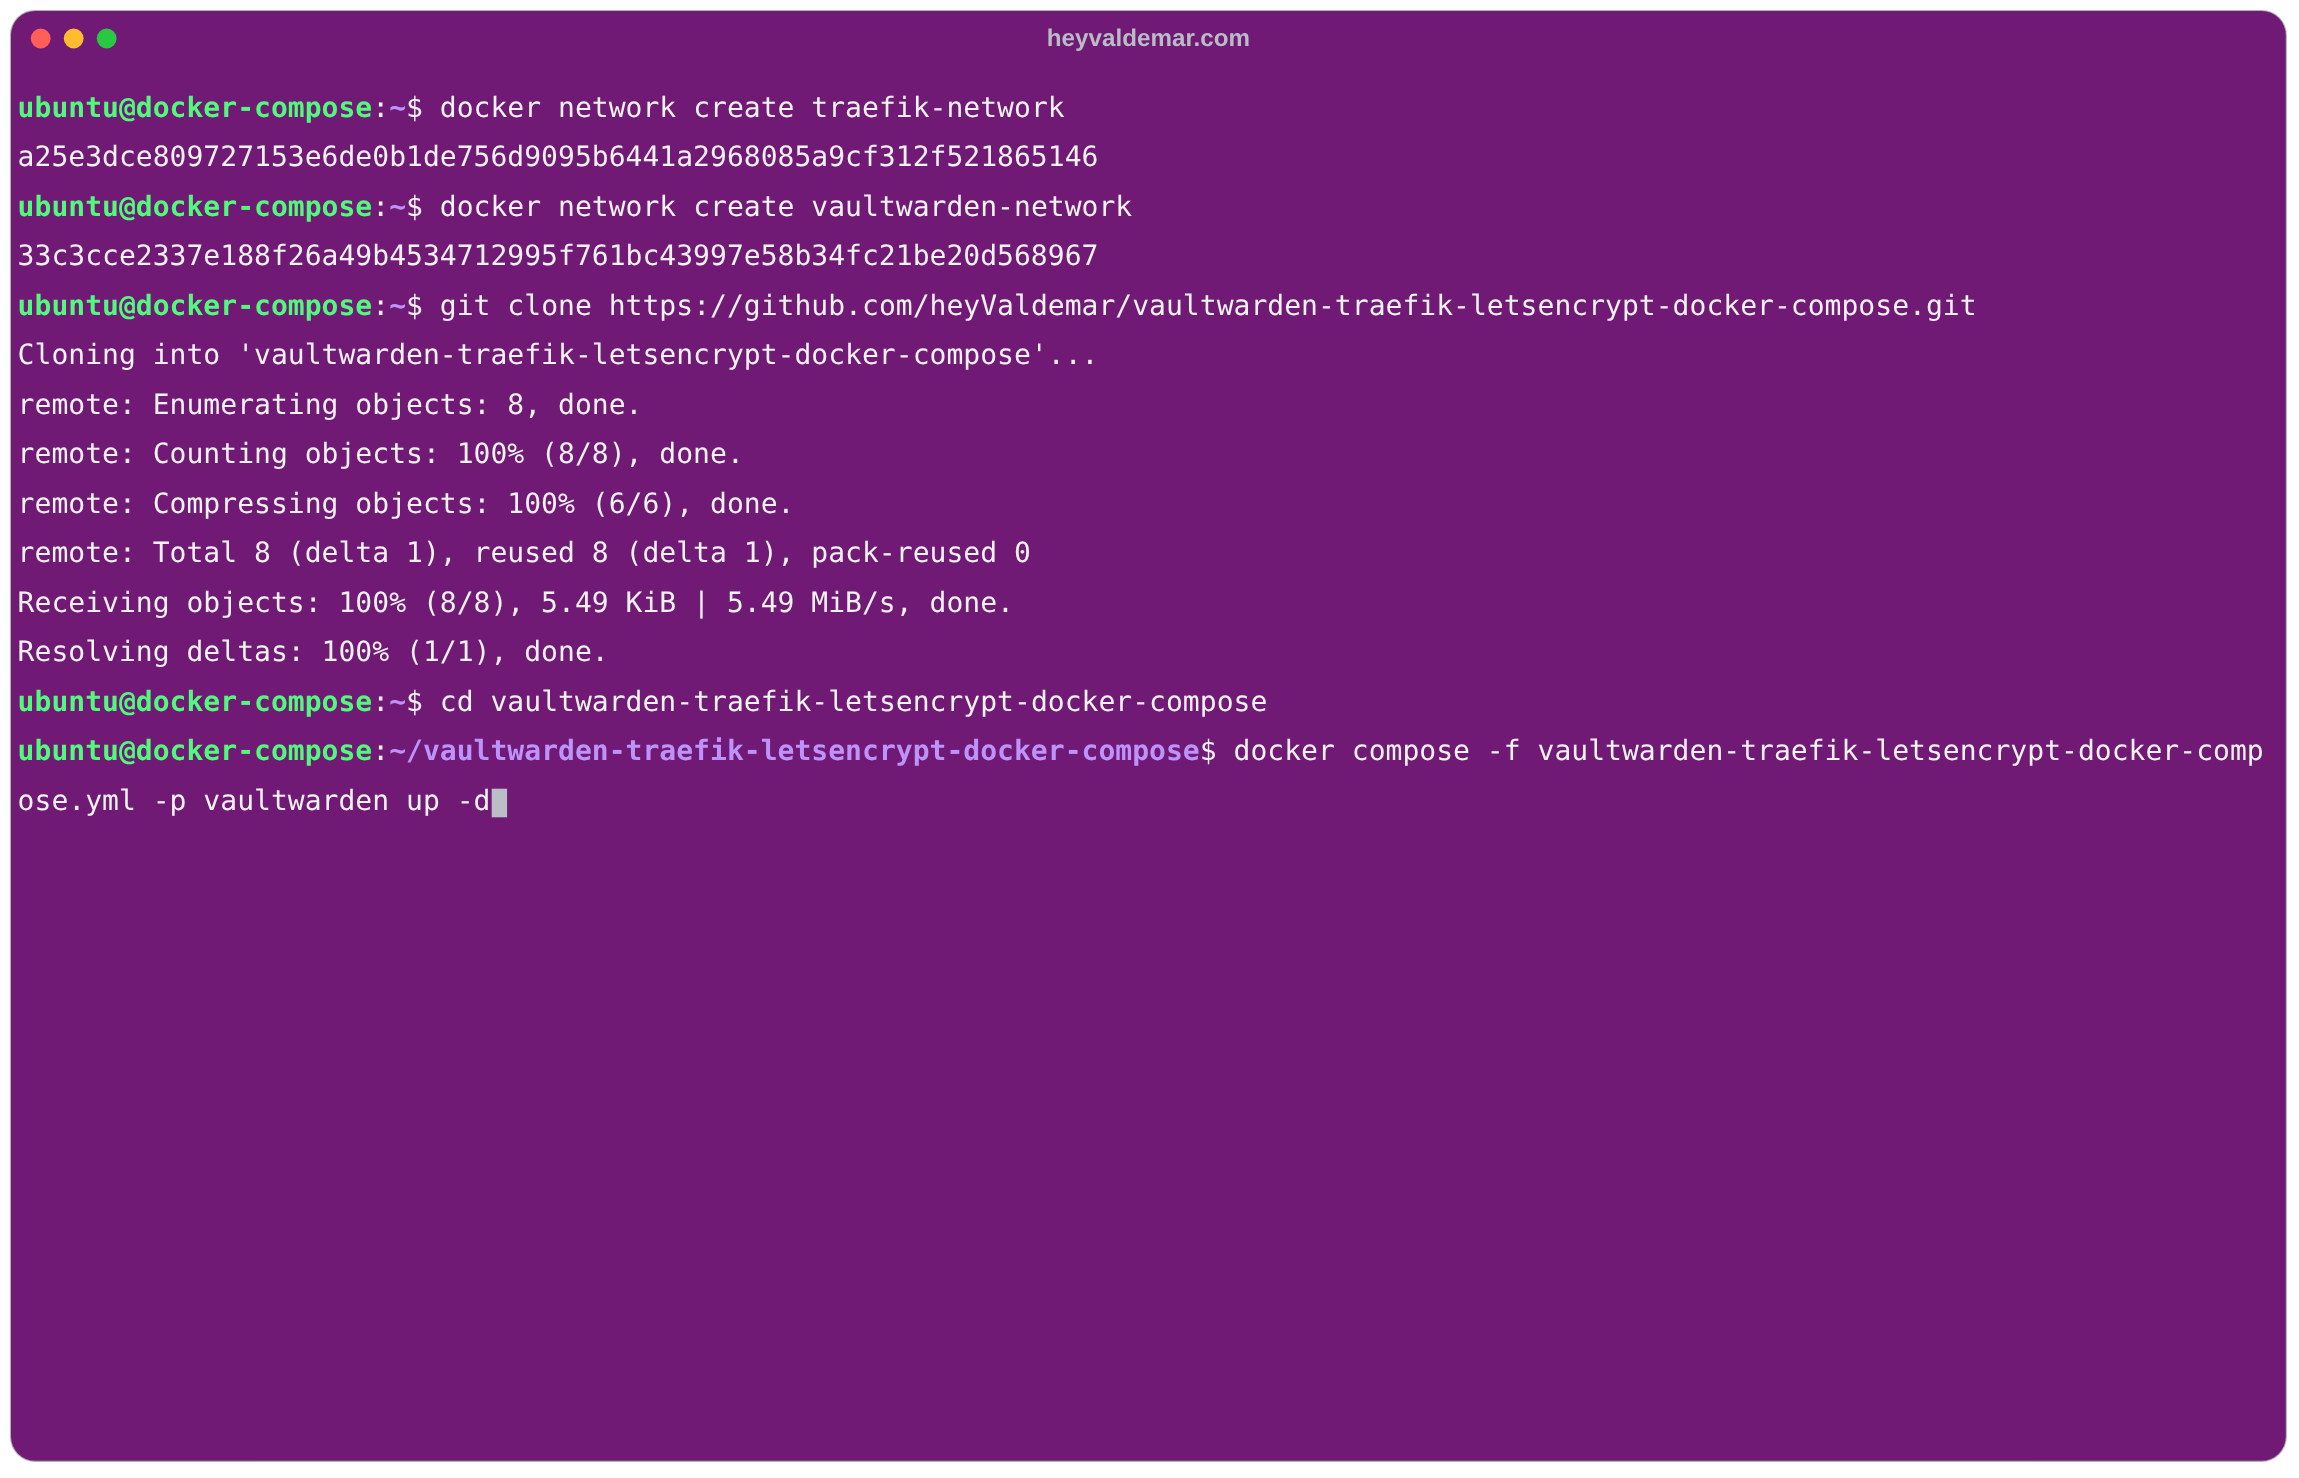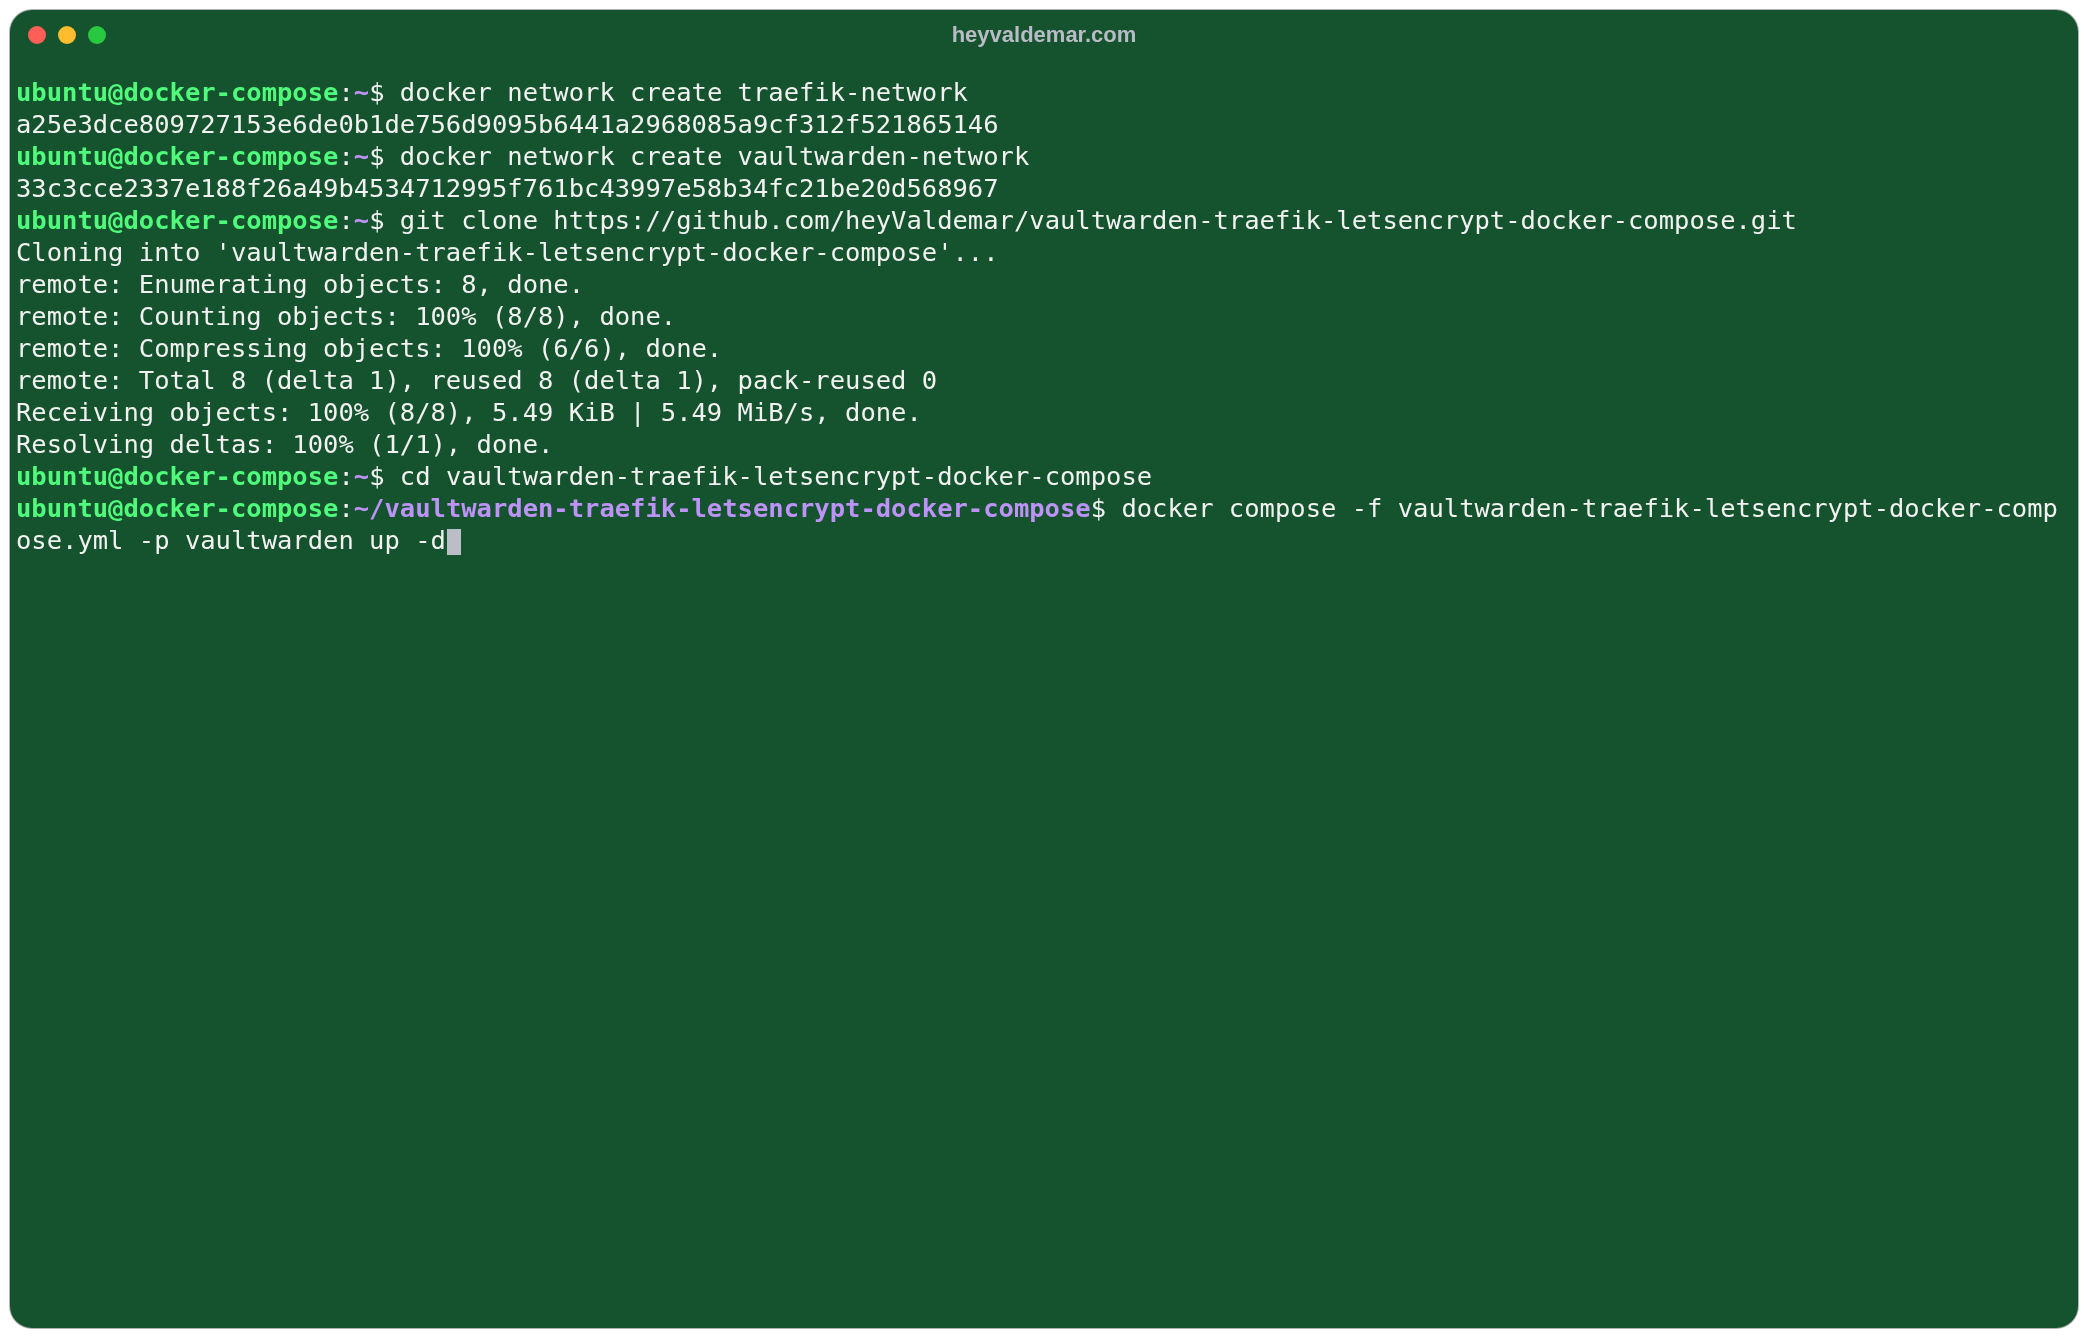"heyvaldemar.com" .window { background: #14532d -> #701a75 }
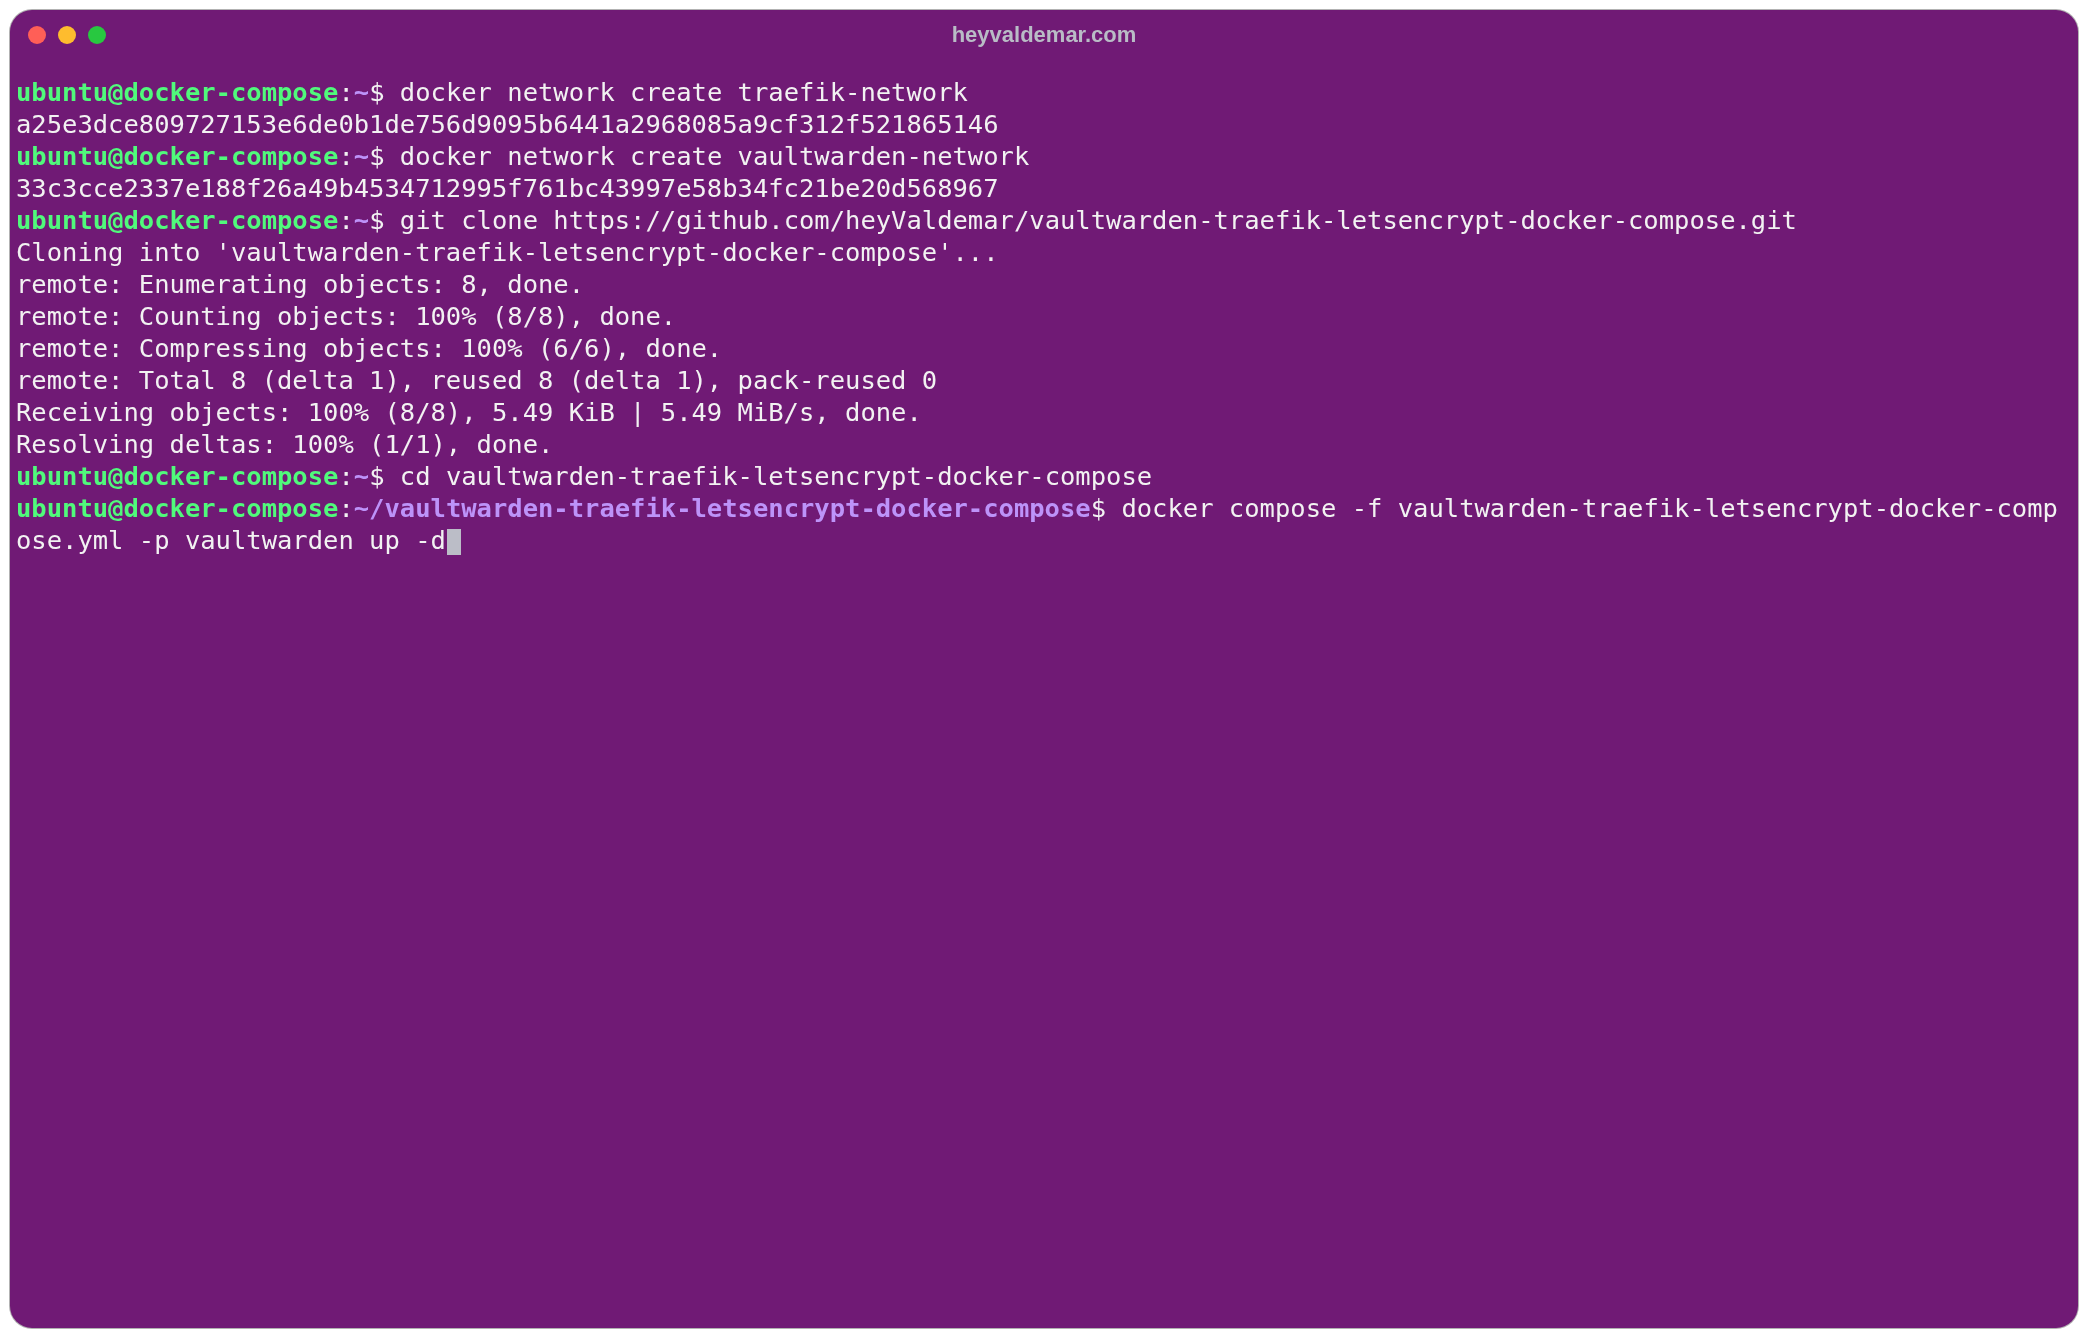"ubuntu@docker-compose:~$ docker network" .term { line-height: 32px -> 45px }
